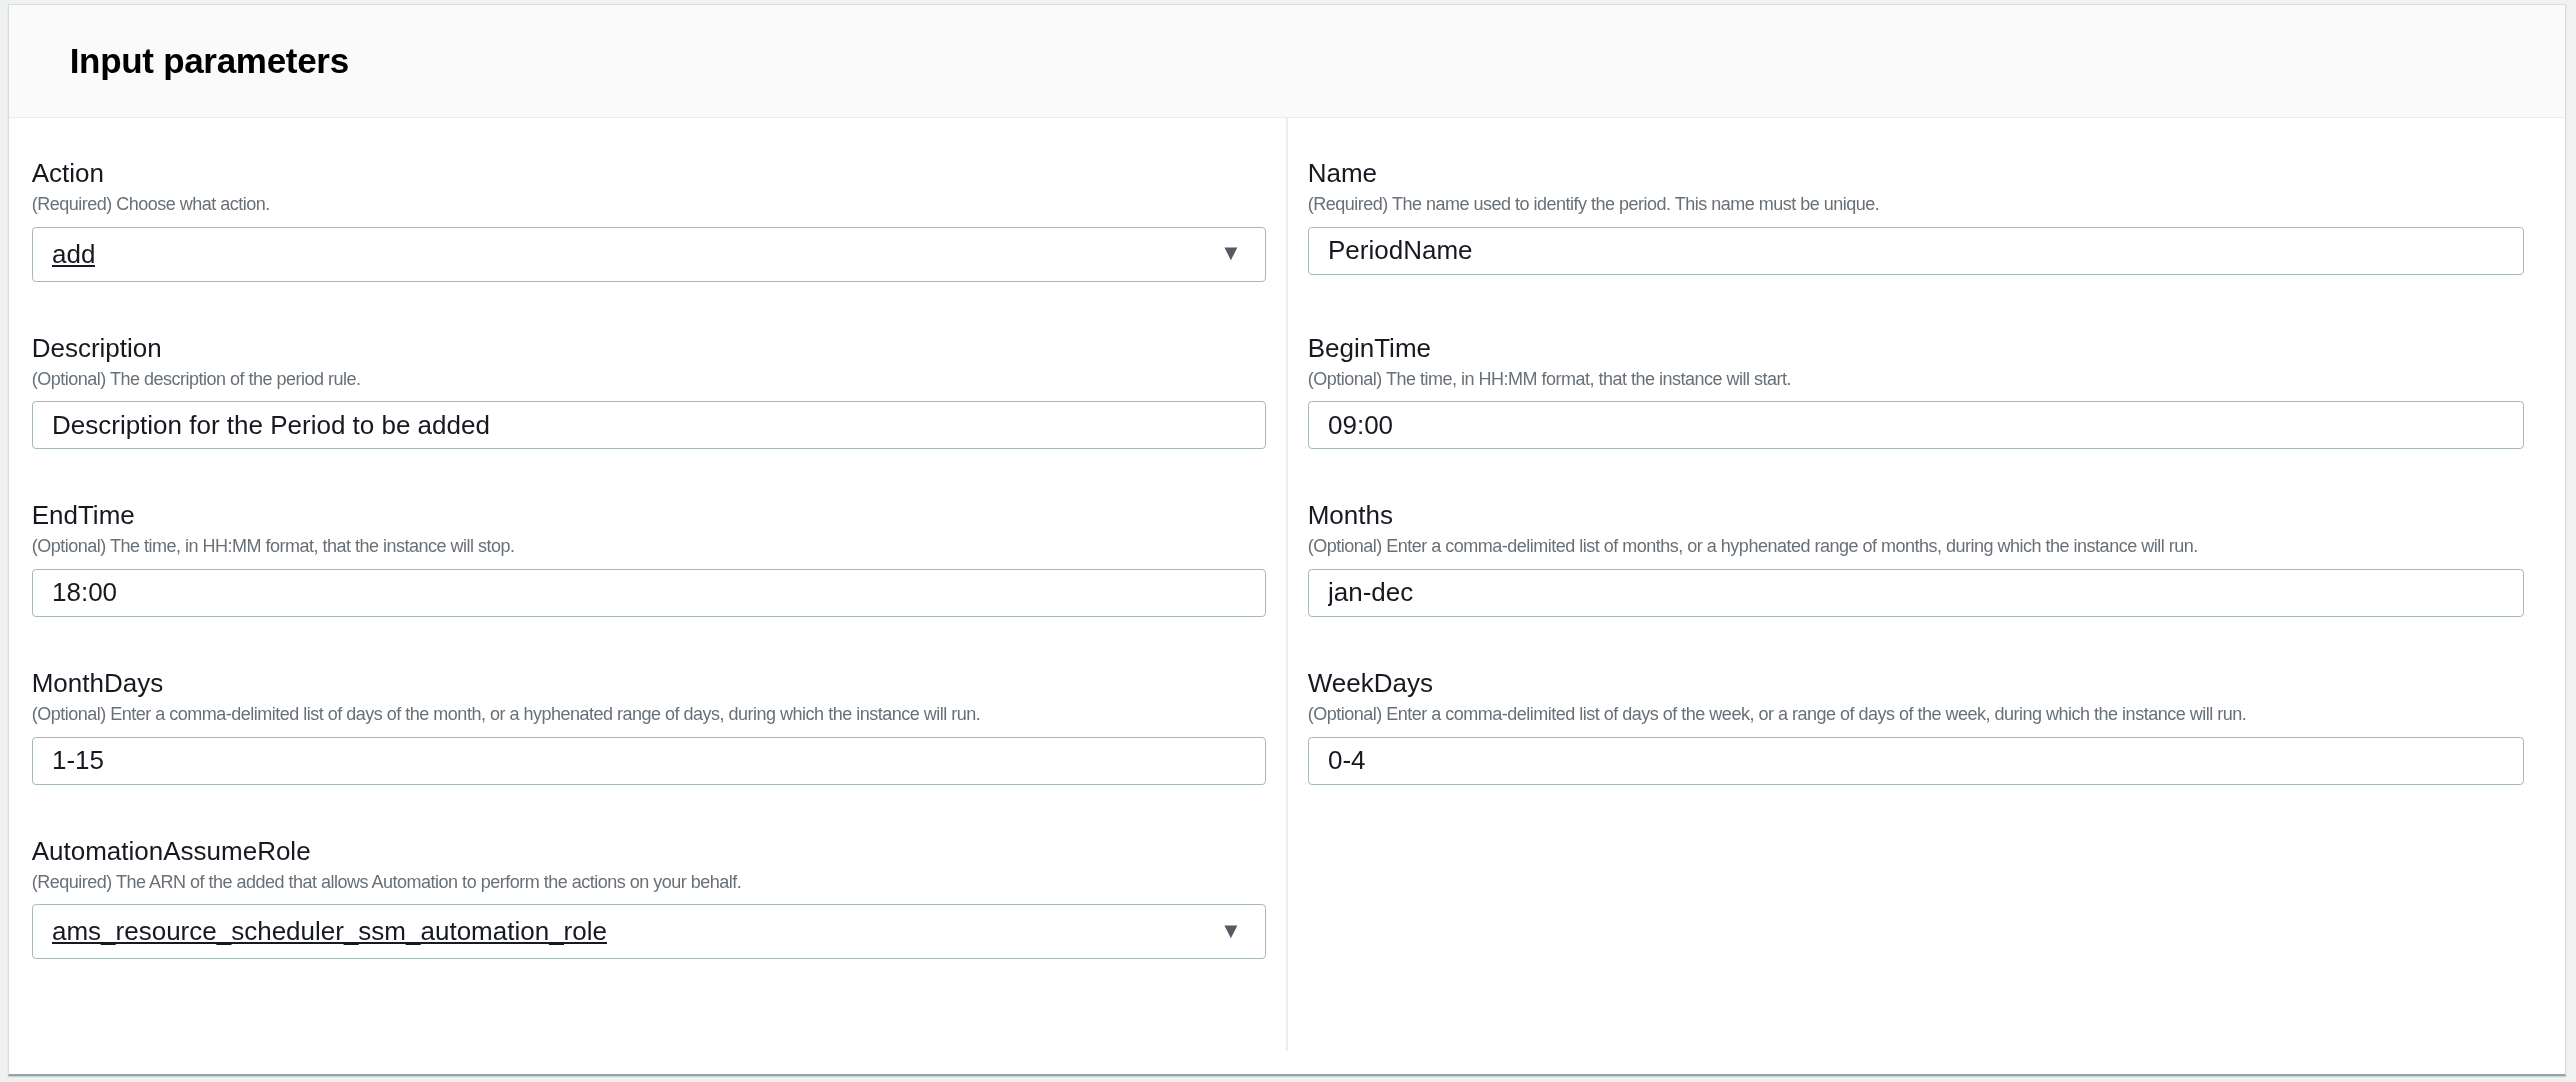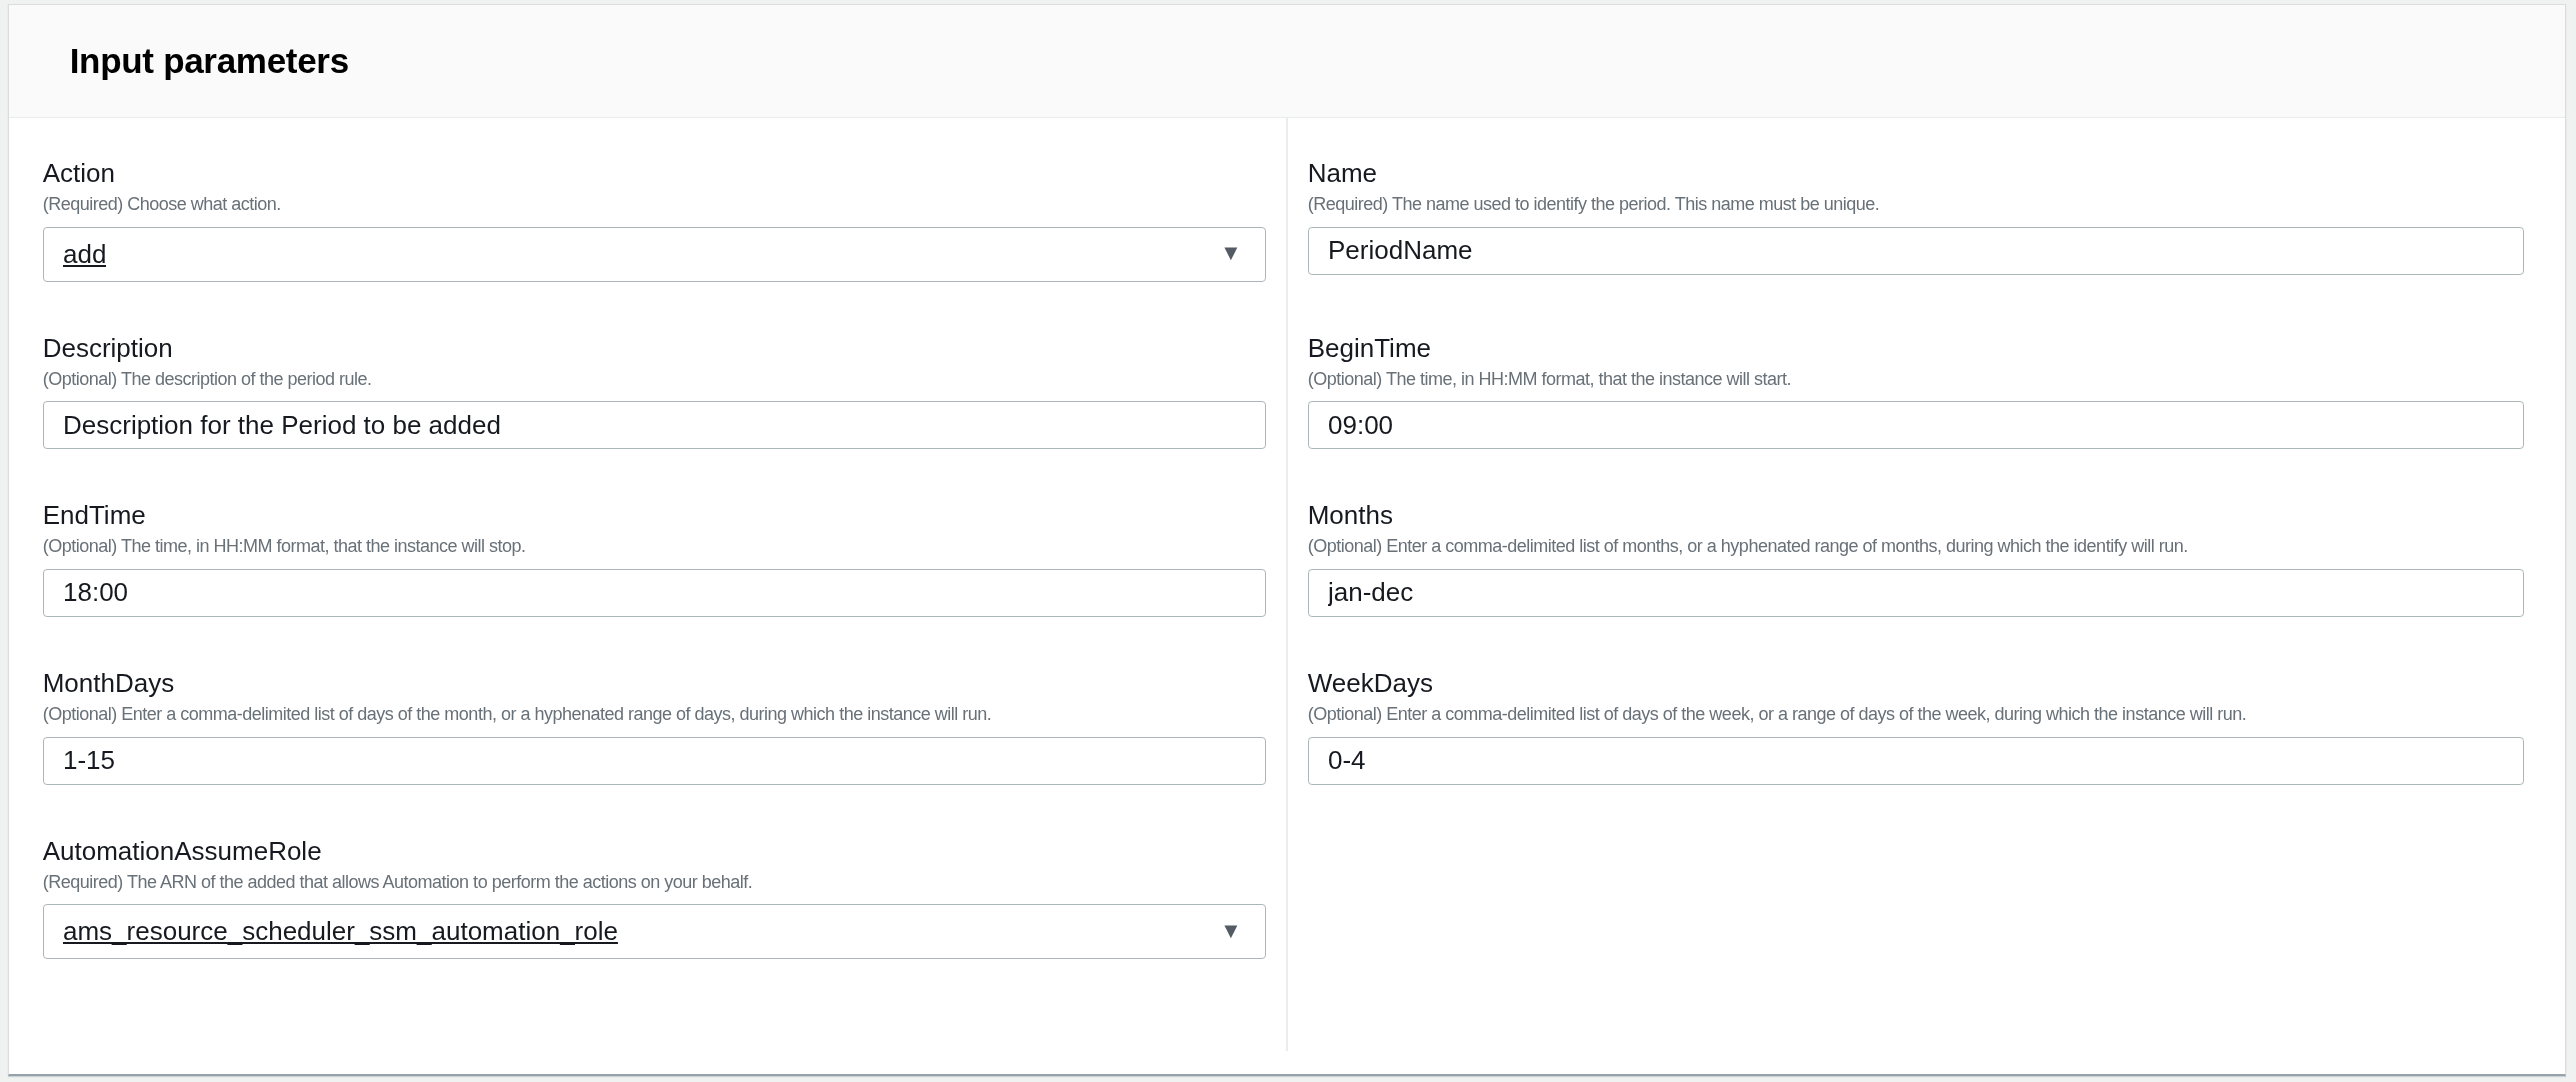"Action" .cell-l { padding: 0 21px 0 34px -> 0 21px 0 23px }
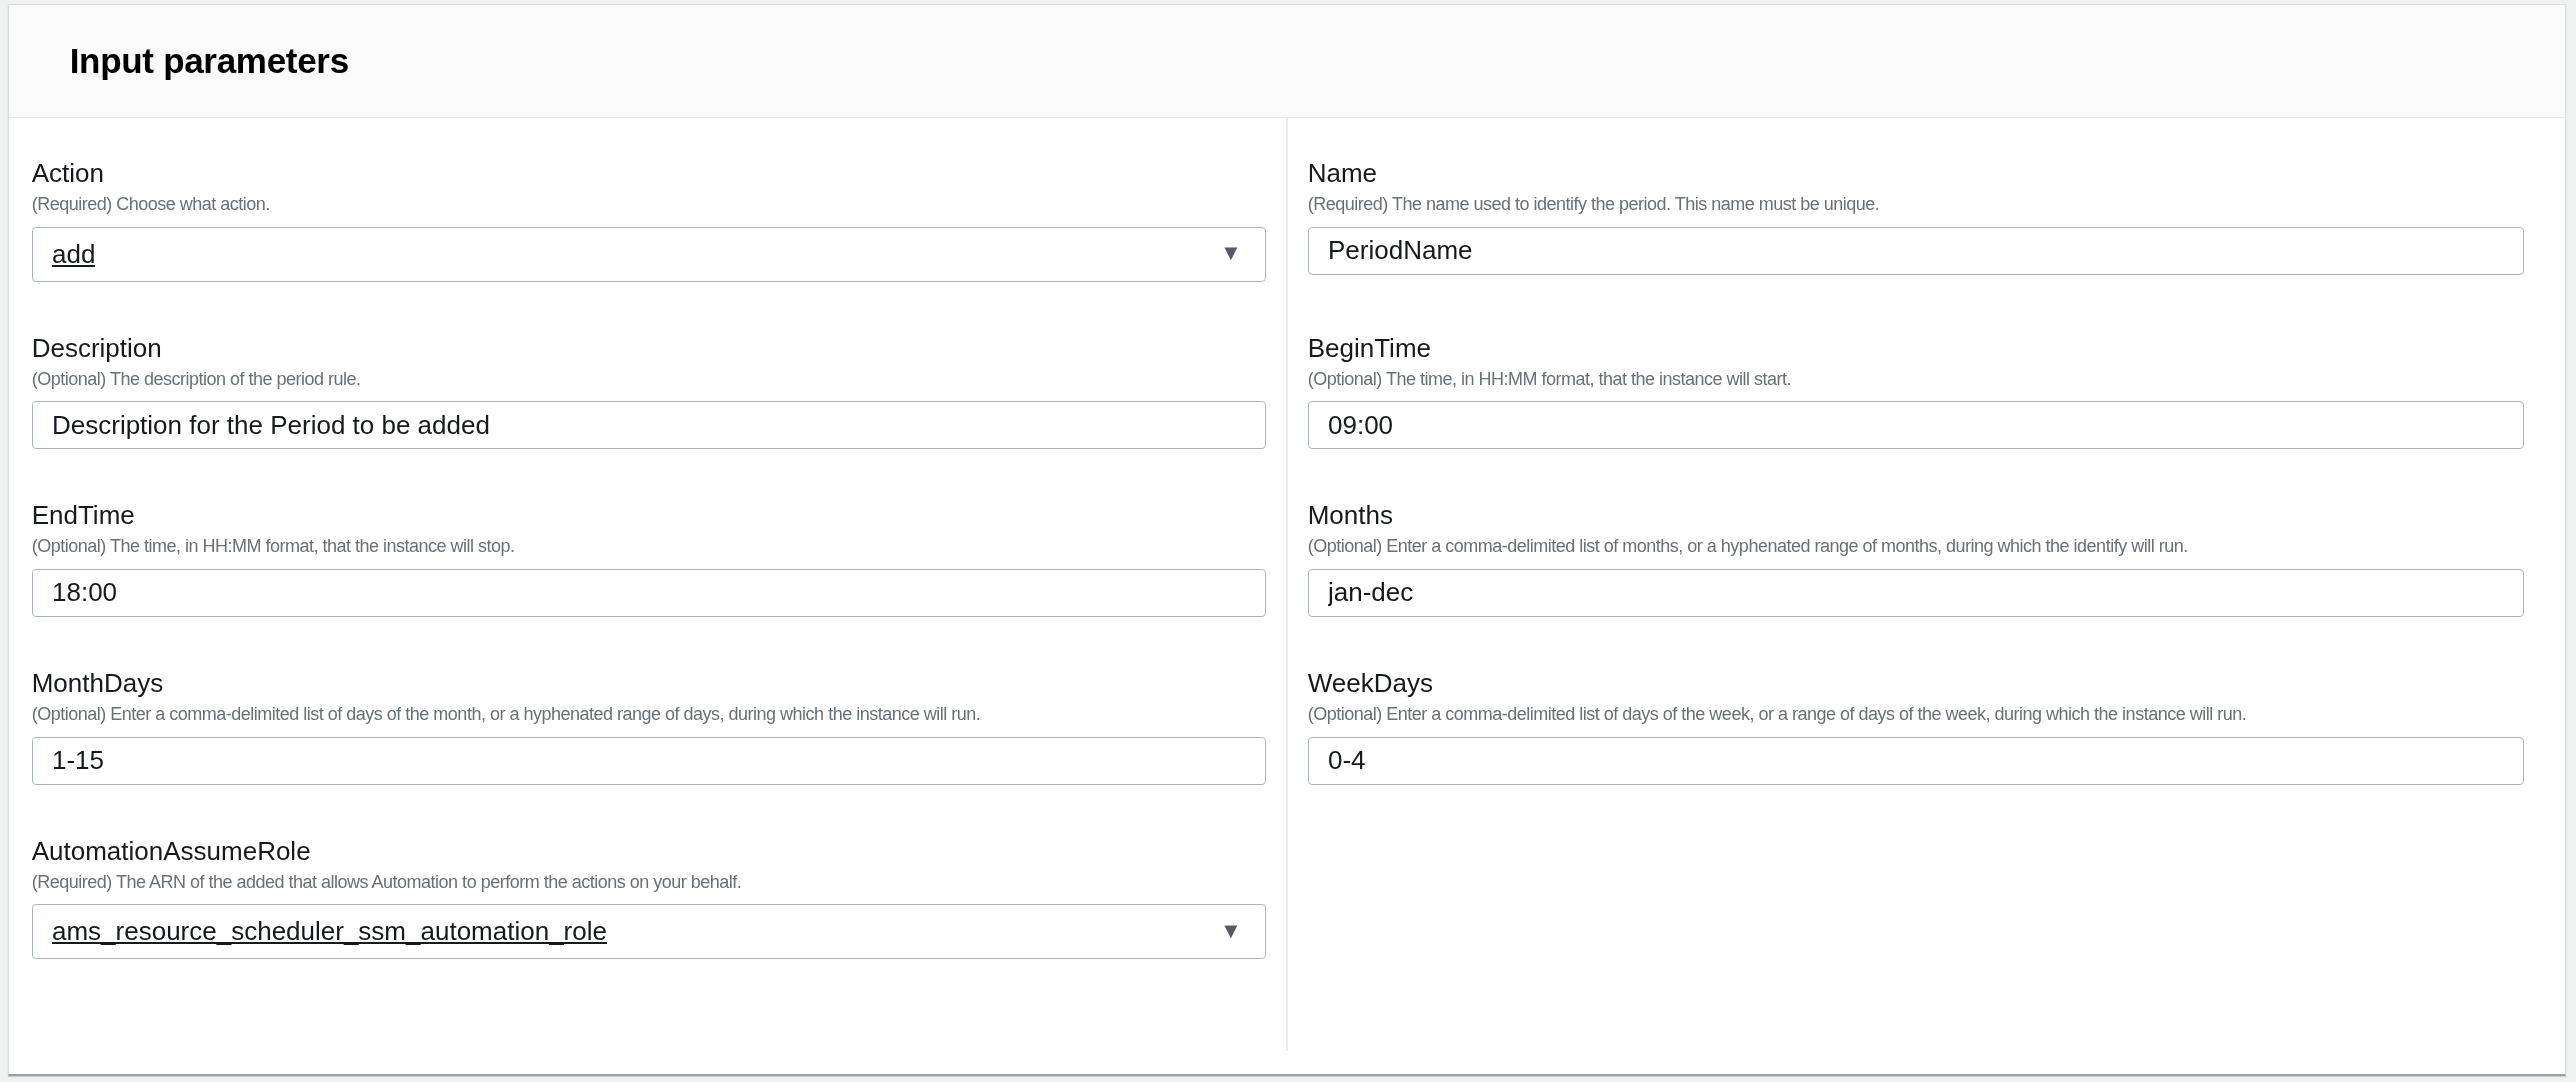"(Optional) Enter a comma-delimited list of months," div.field-desc { text: identify -> instance }
